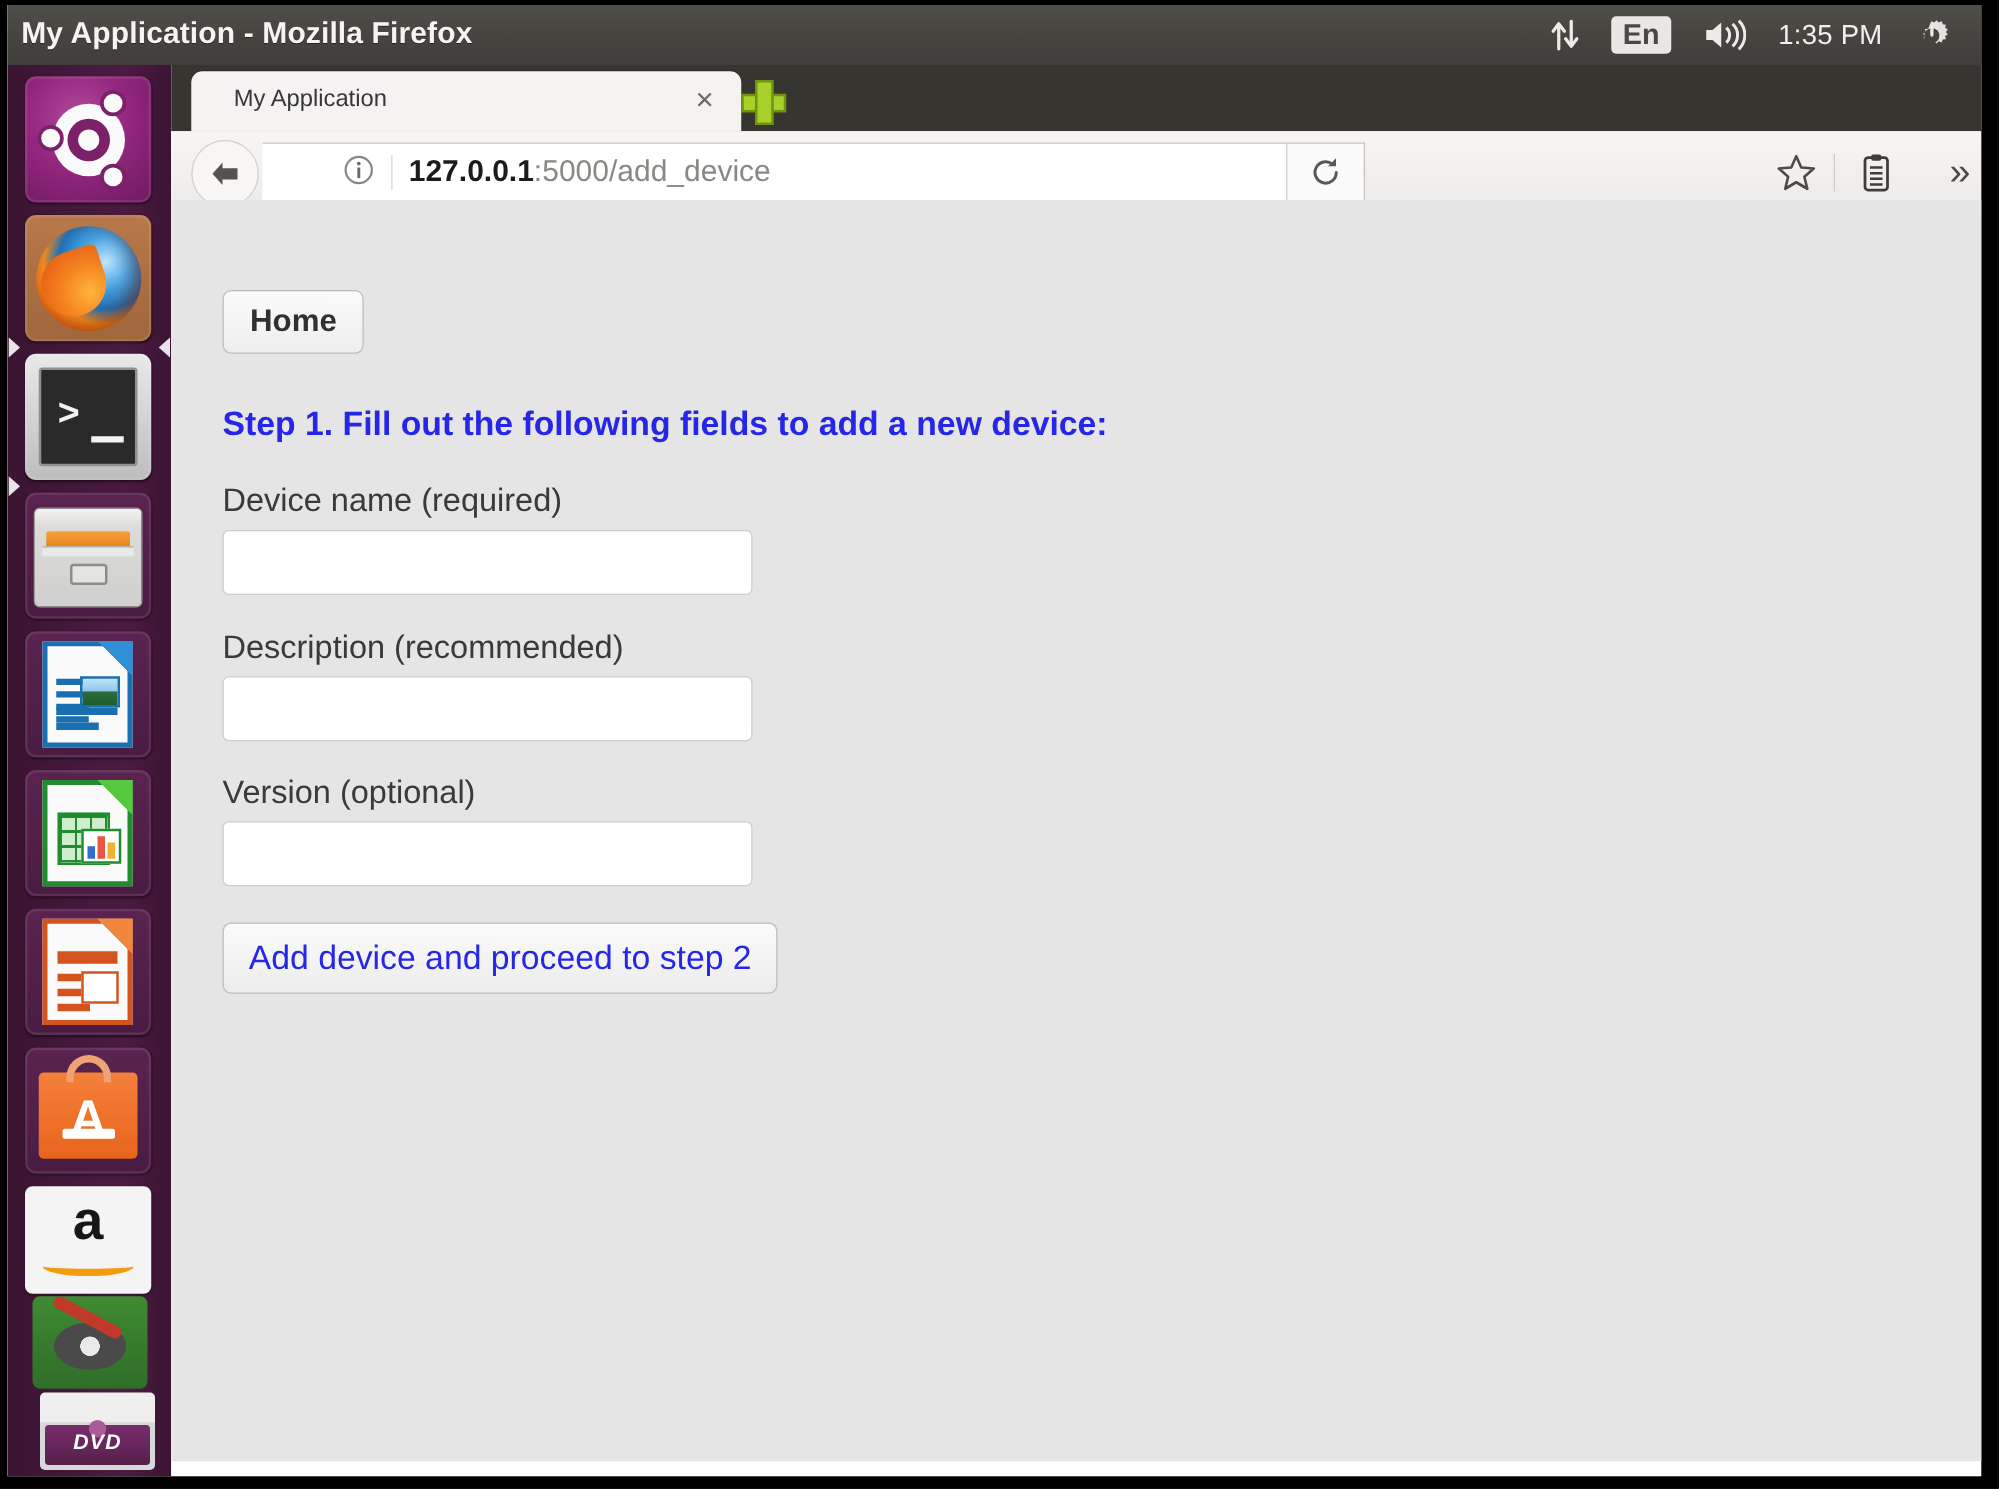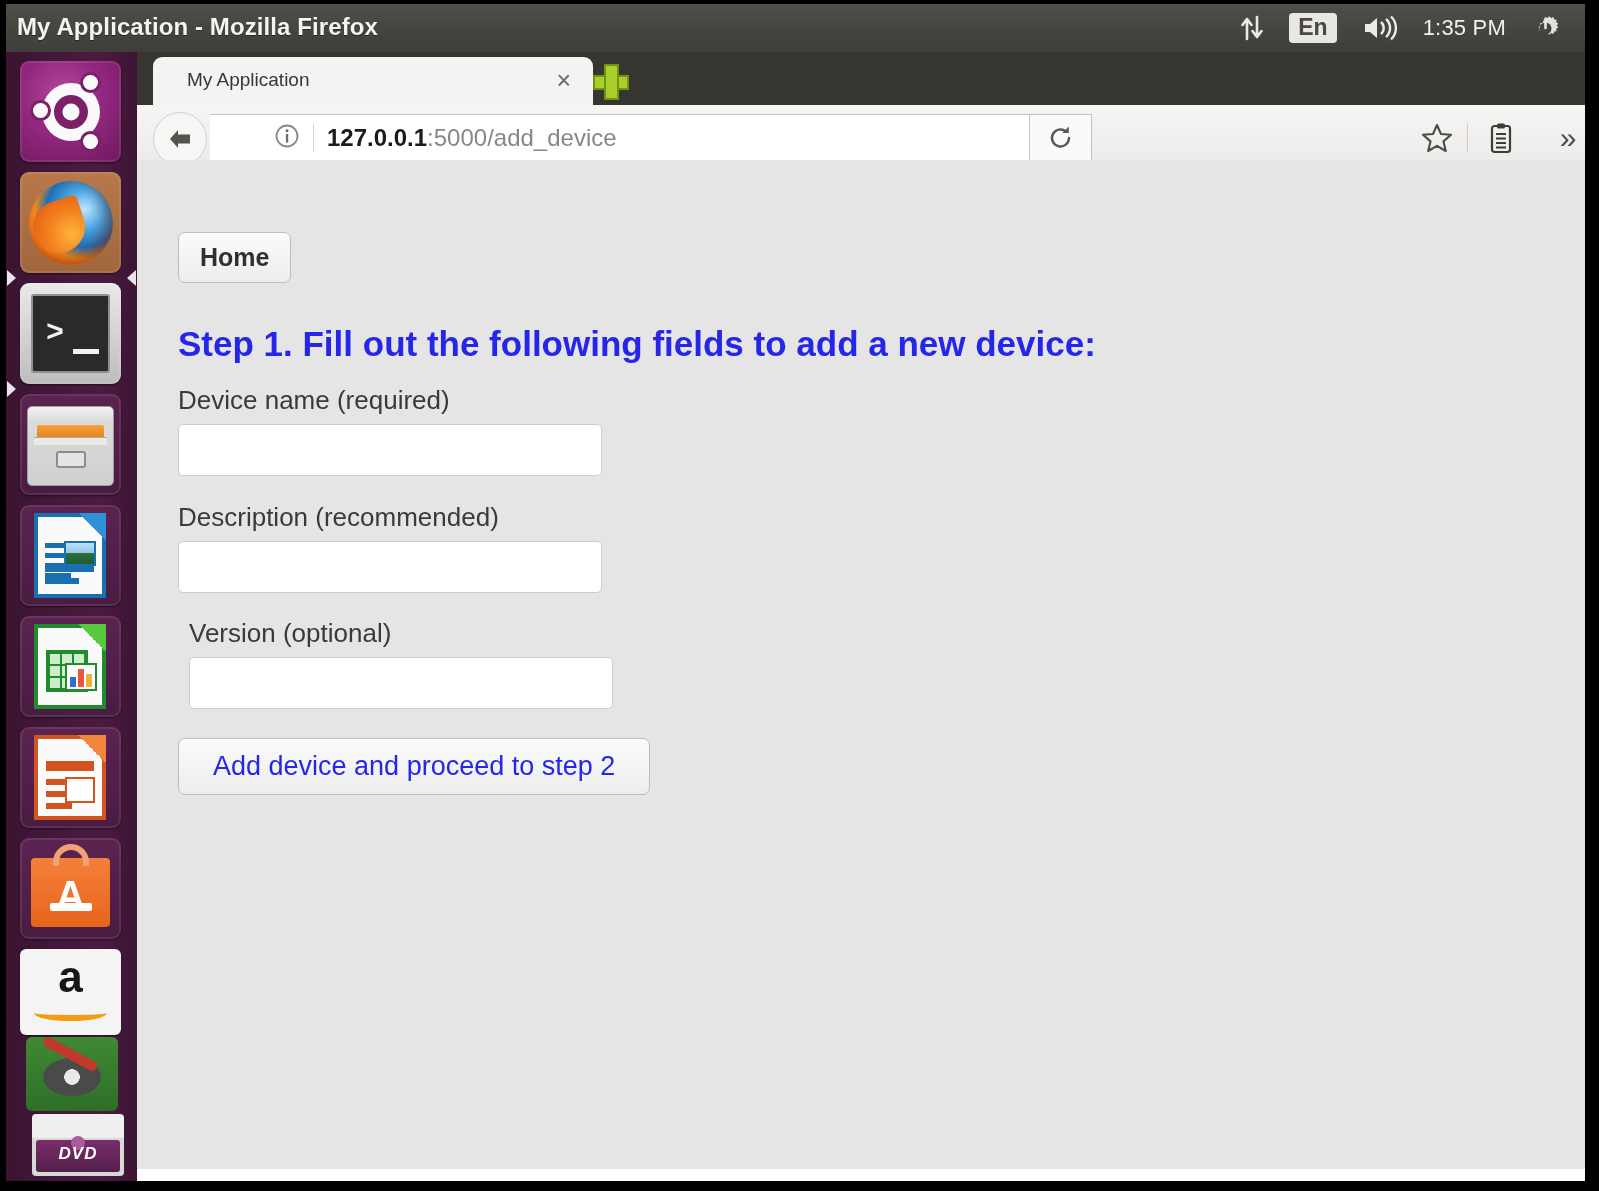"Step 1. Fill out the" #step-heading { font-size: 35px -> 27px }
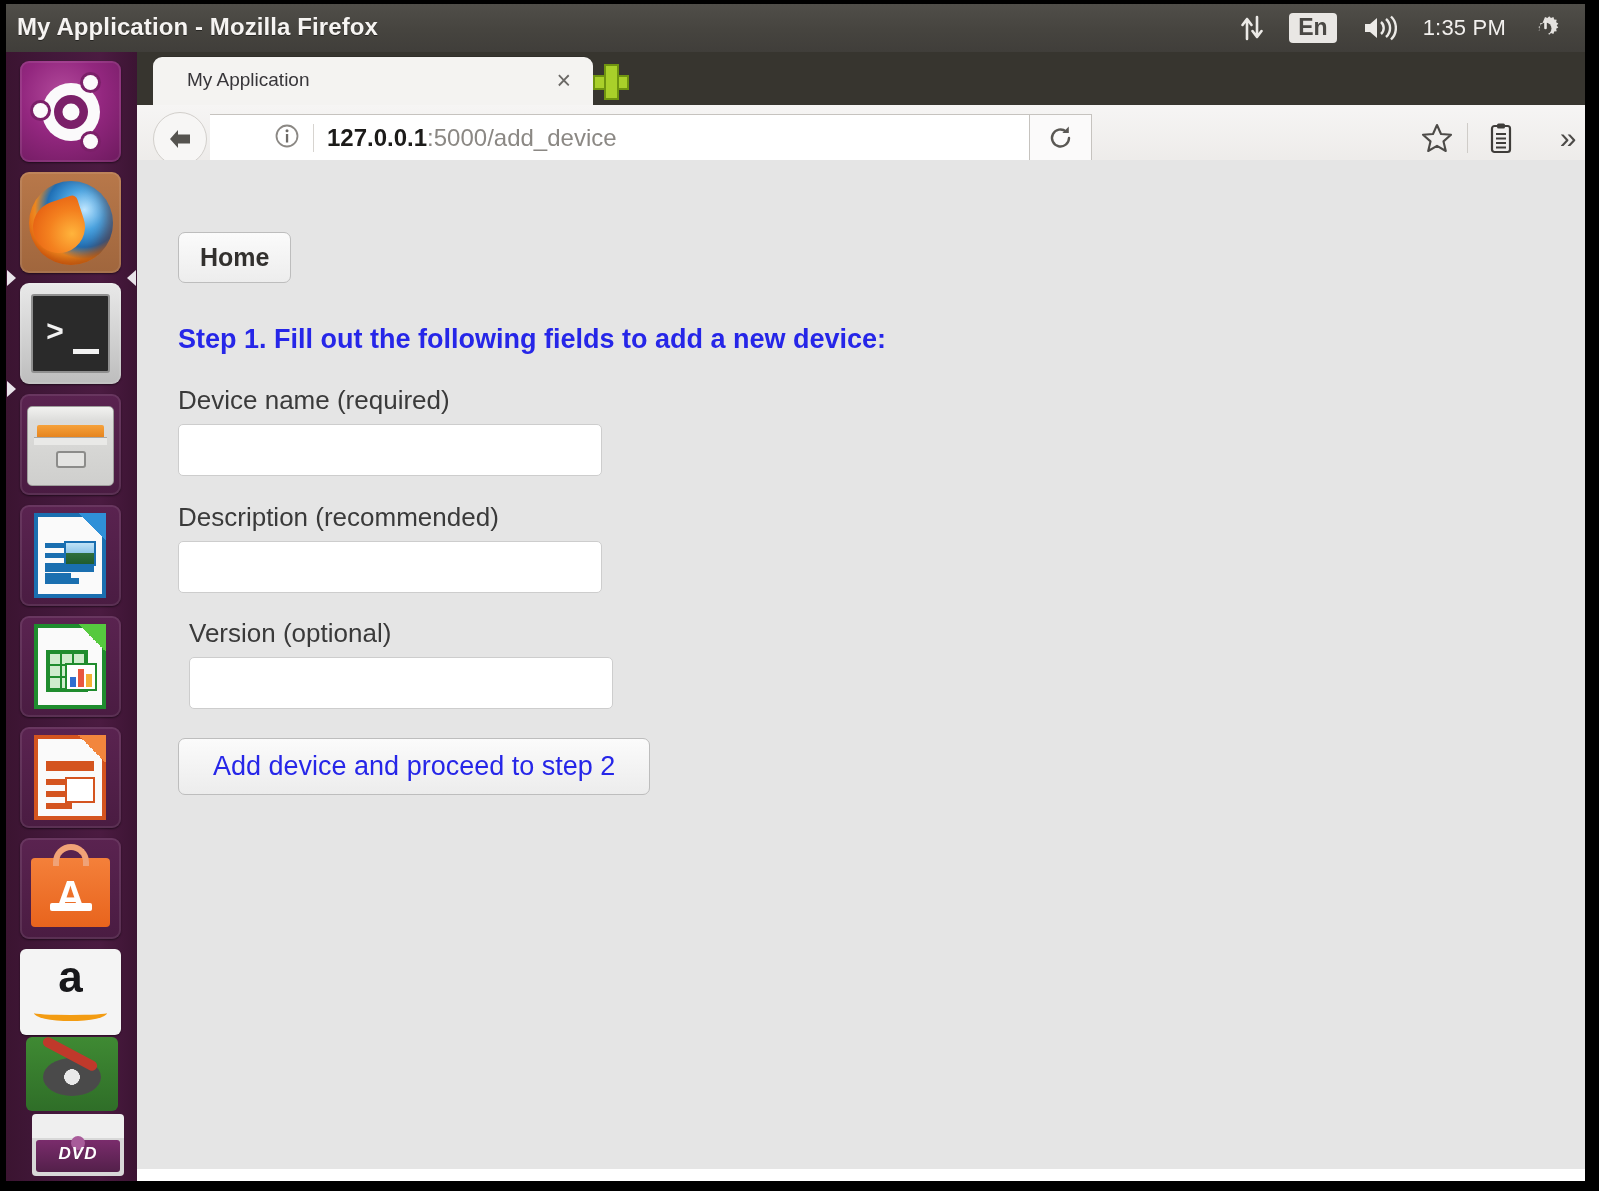"Version (optional)" #field-ver { margin-left: 11px -> none }
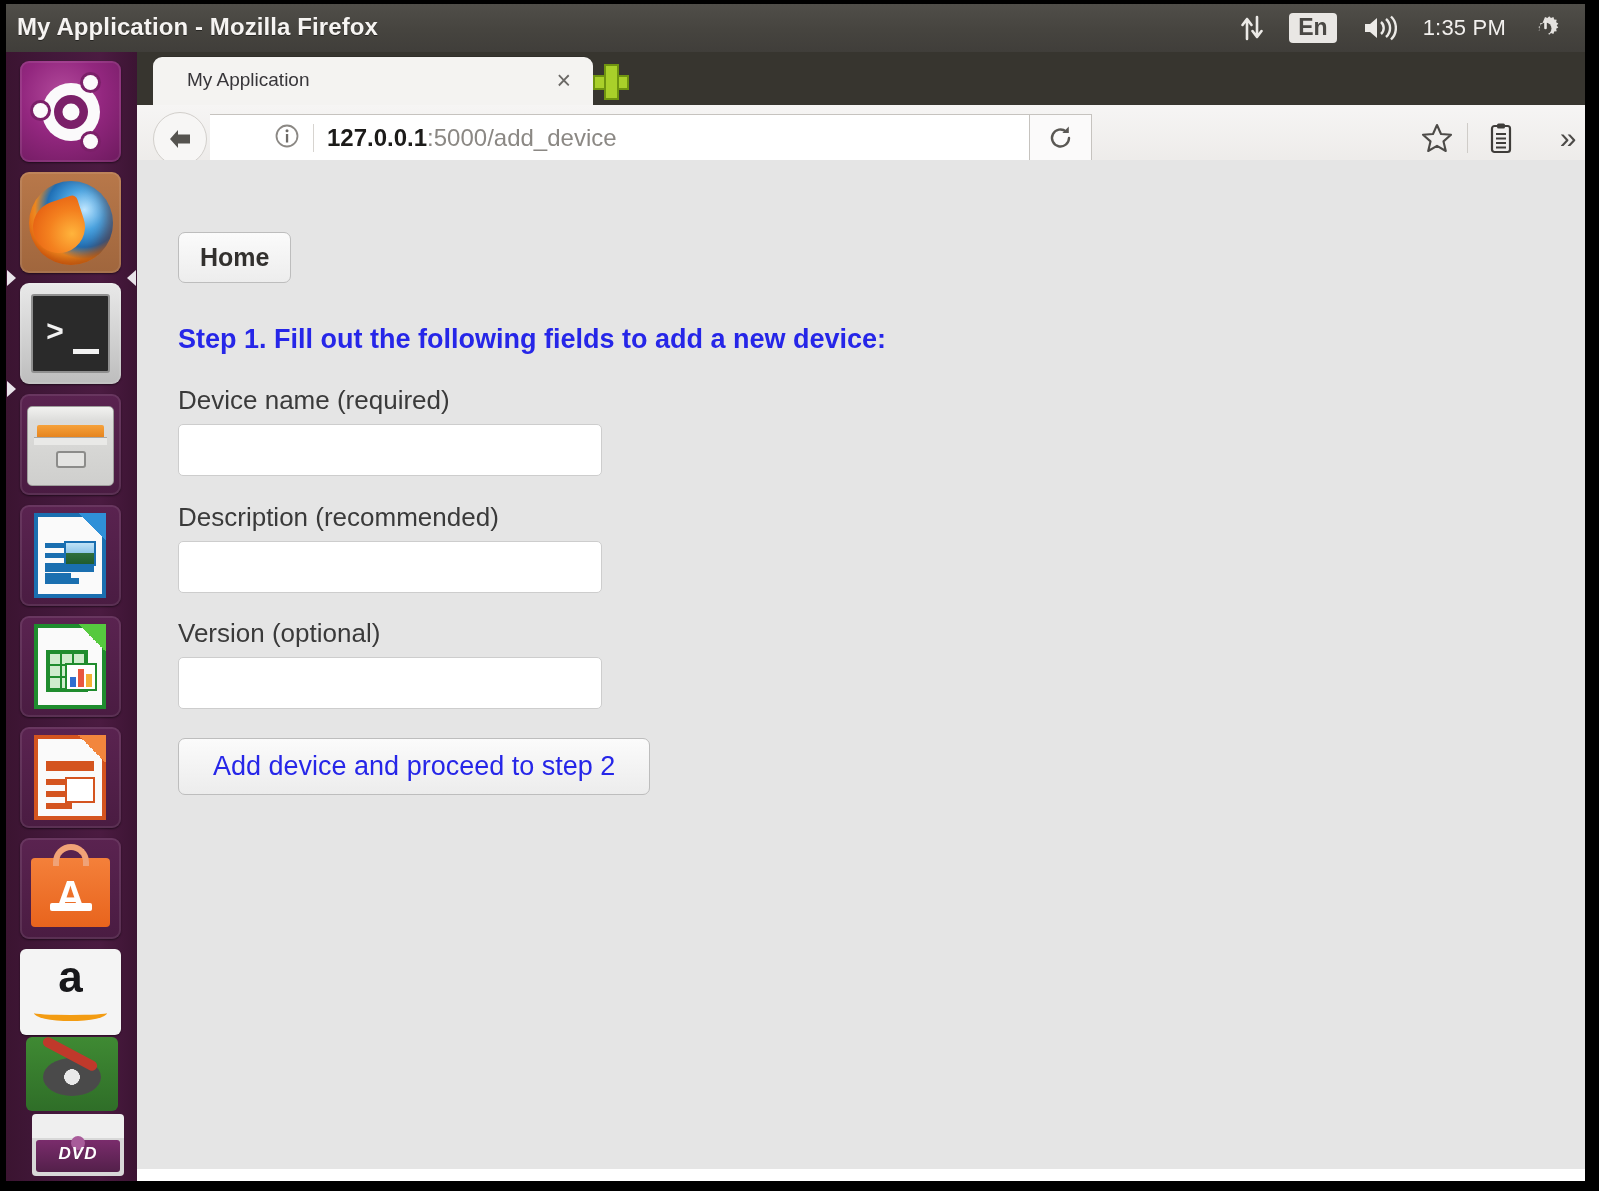"Add device and proceed to" #submit-btn { padding: 12px 34px -> 12px 20px }
